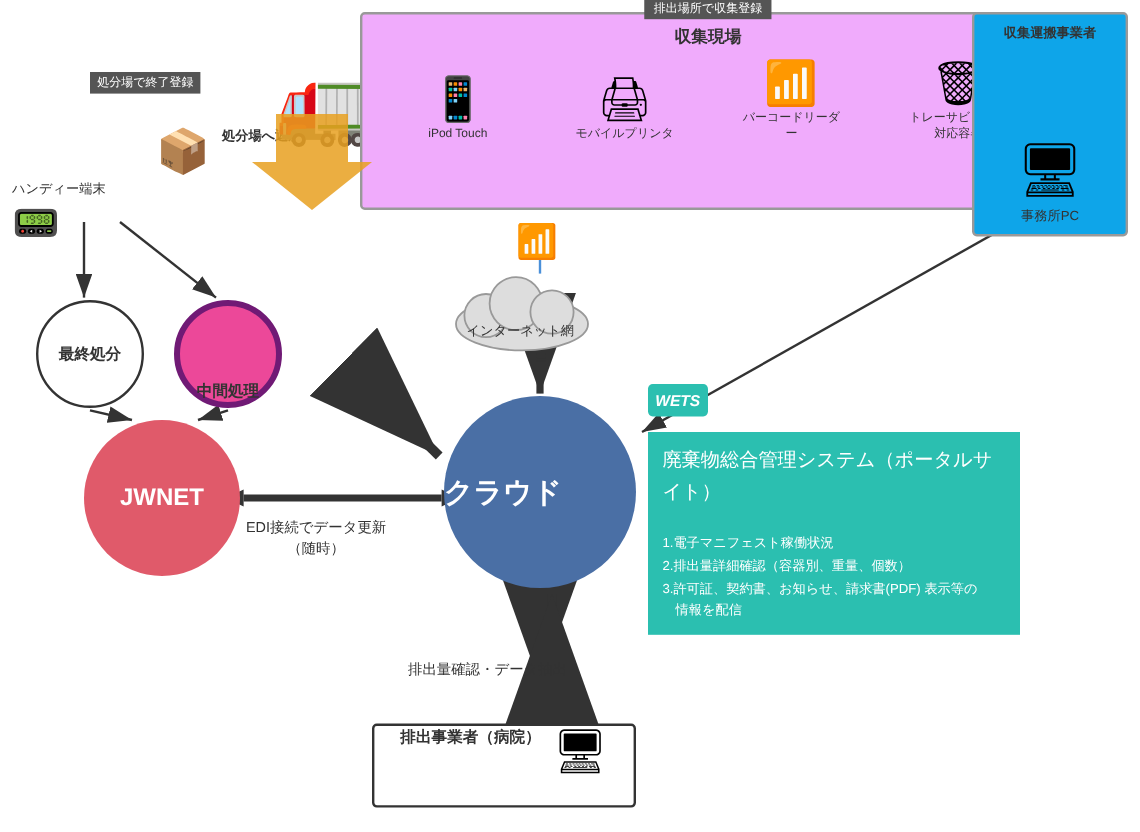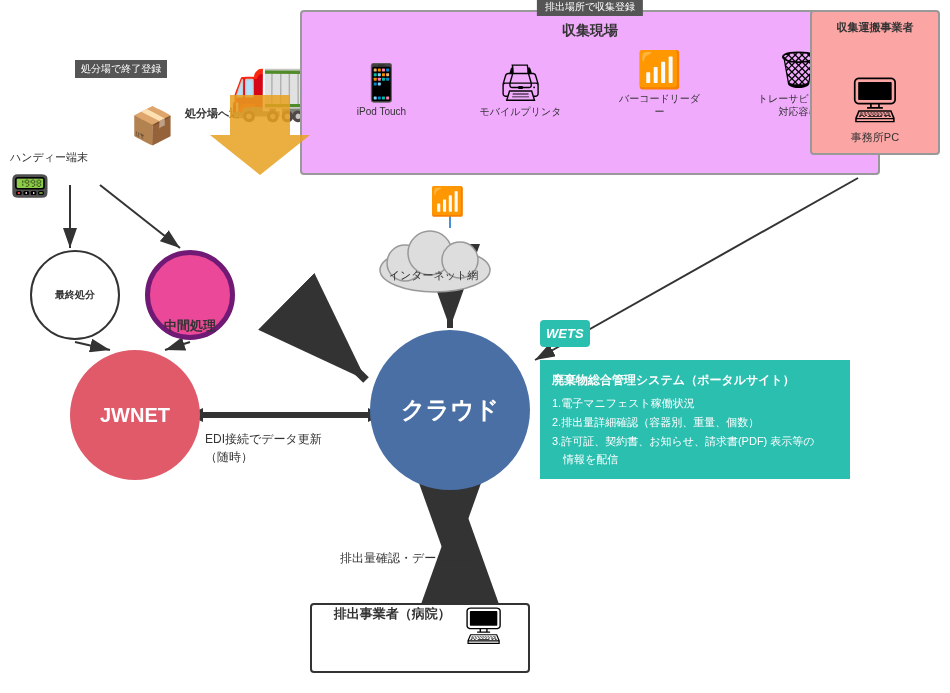"収集運搬事業者" .transport-box { background: #fca5a5 -> #0ea5e9; height: 145px -> 187px }
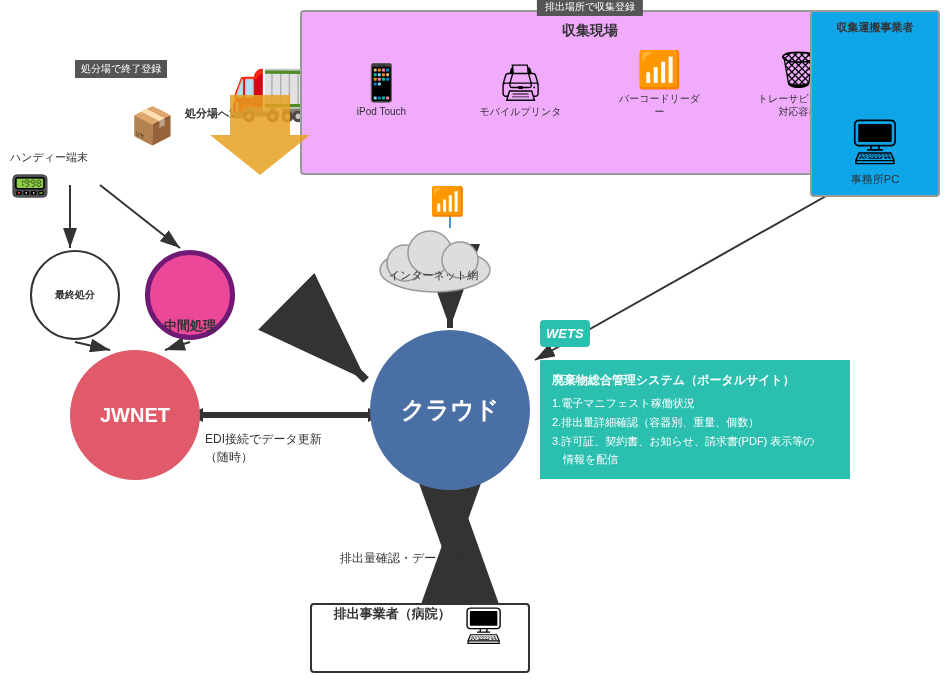"最終処分" .final-disposal-circle { font-size: 10px -> 13px }
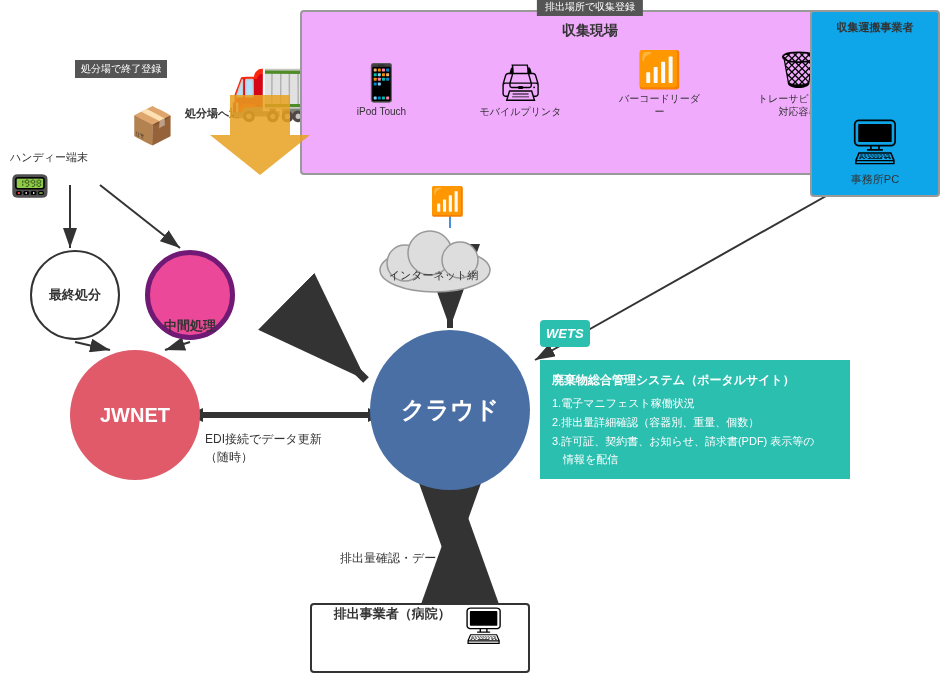"廃棄物総合管理システム（ポータルサイト）" .wets-info-box .title { font-size: 12px -> 16px; font-weight: bold -> normal; margin-bottom: 4px -> 20px }
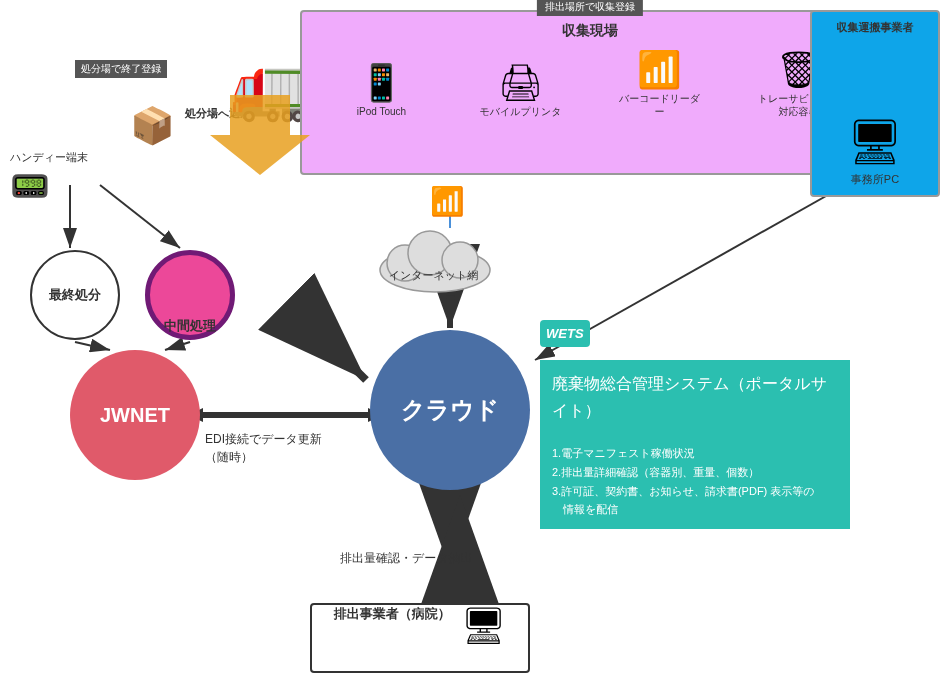"クラウド" .cloud-circle { justify-content: center -> none }
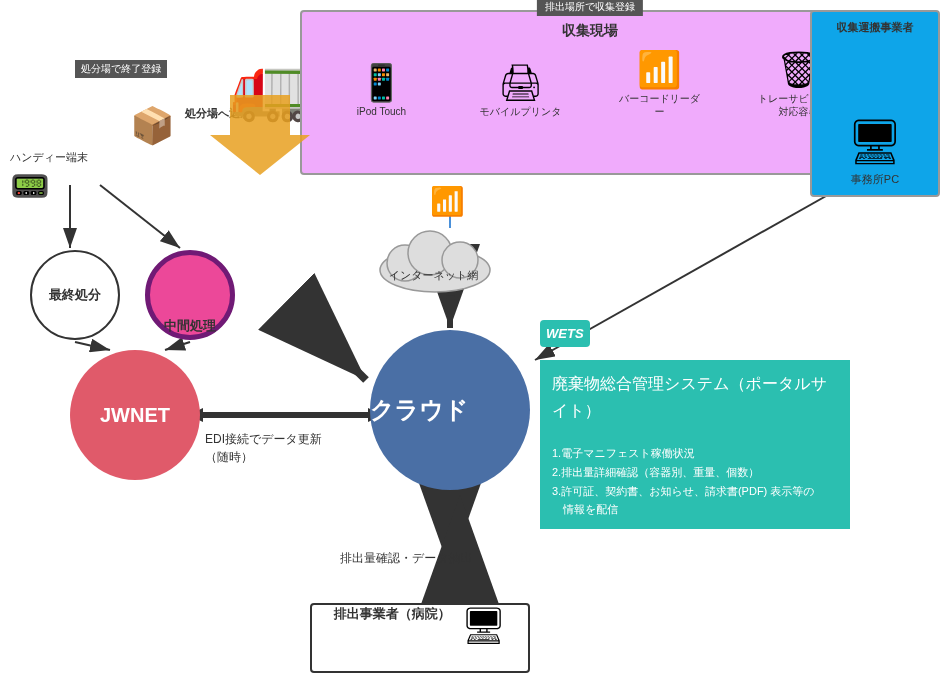"EDI接続でデータ更新" .edi-label { text-align: none -> center }
